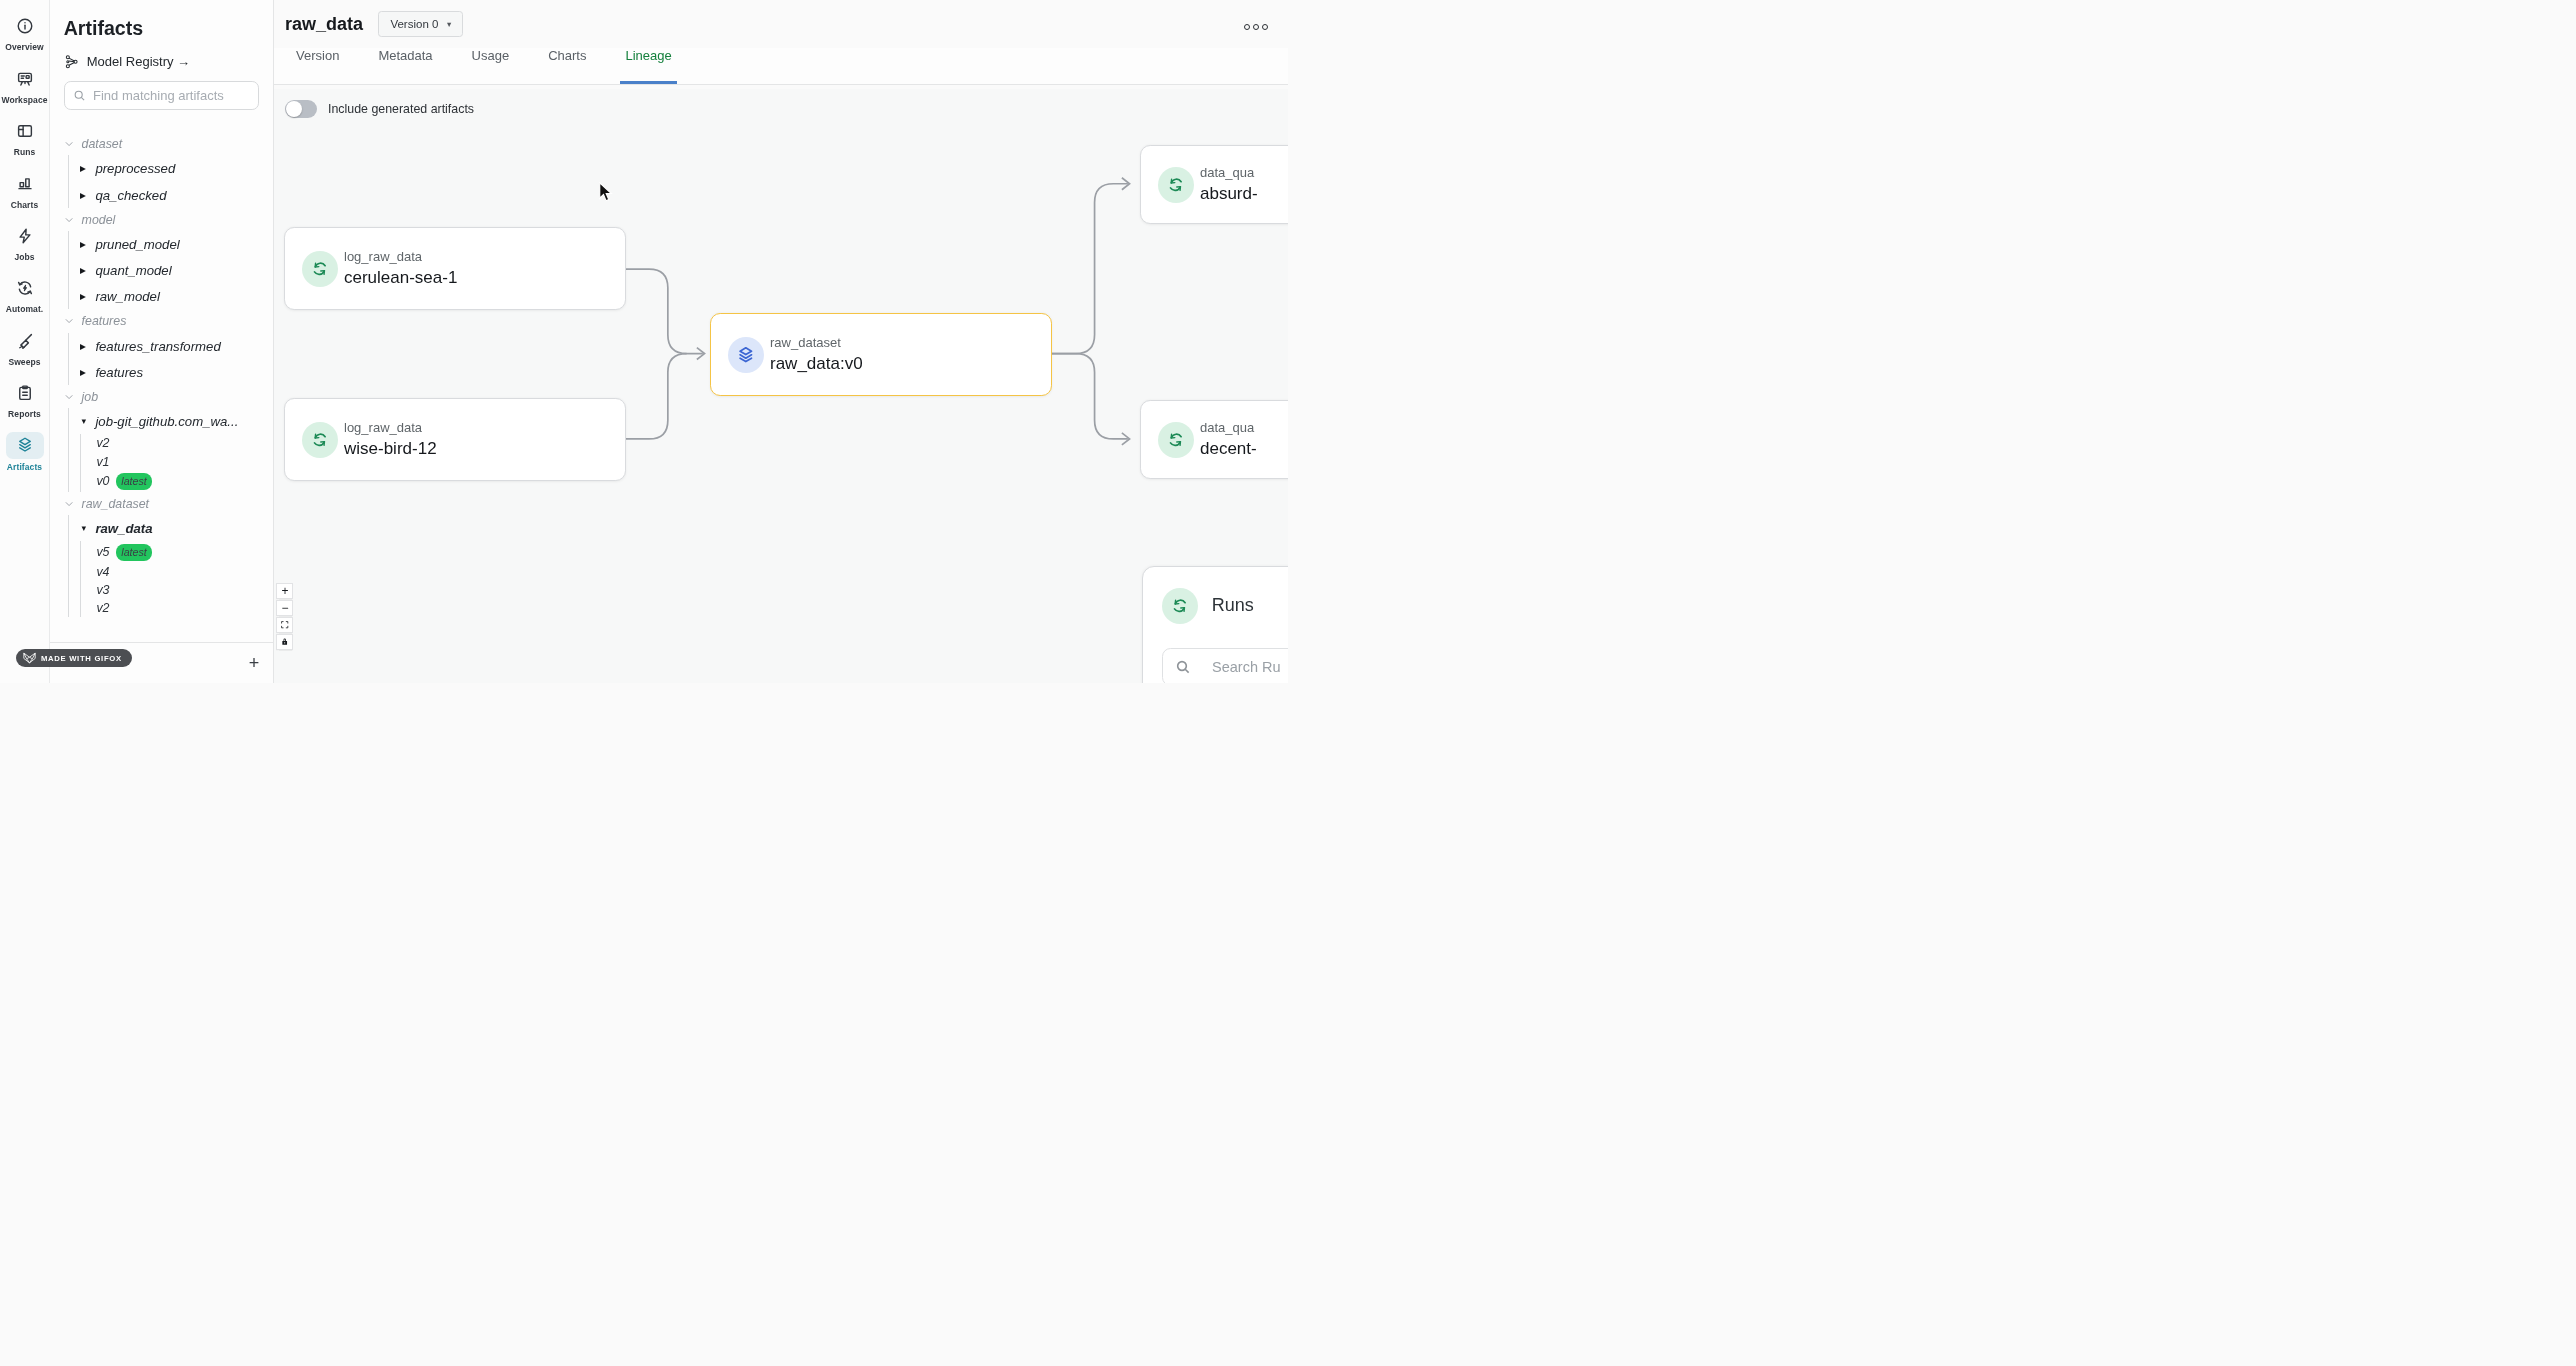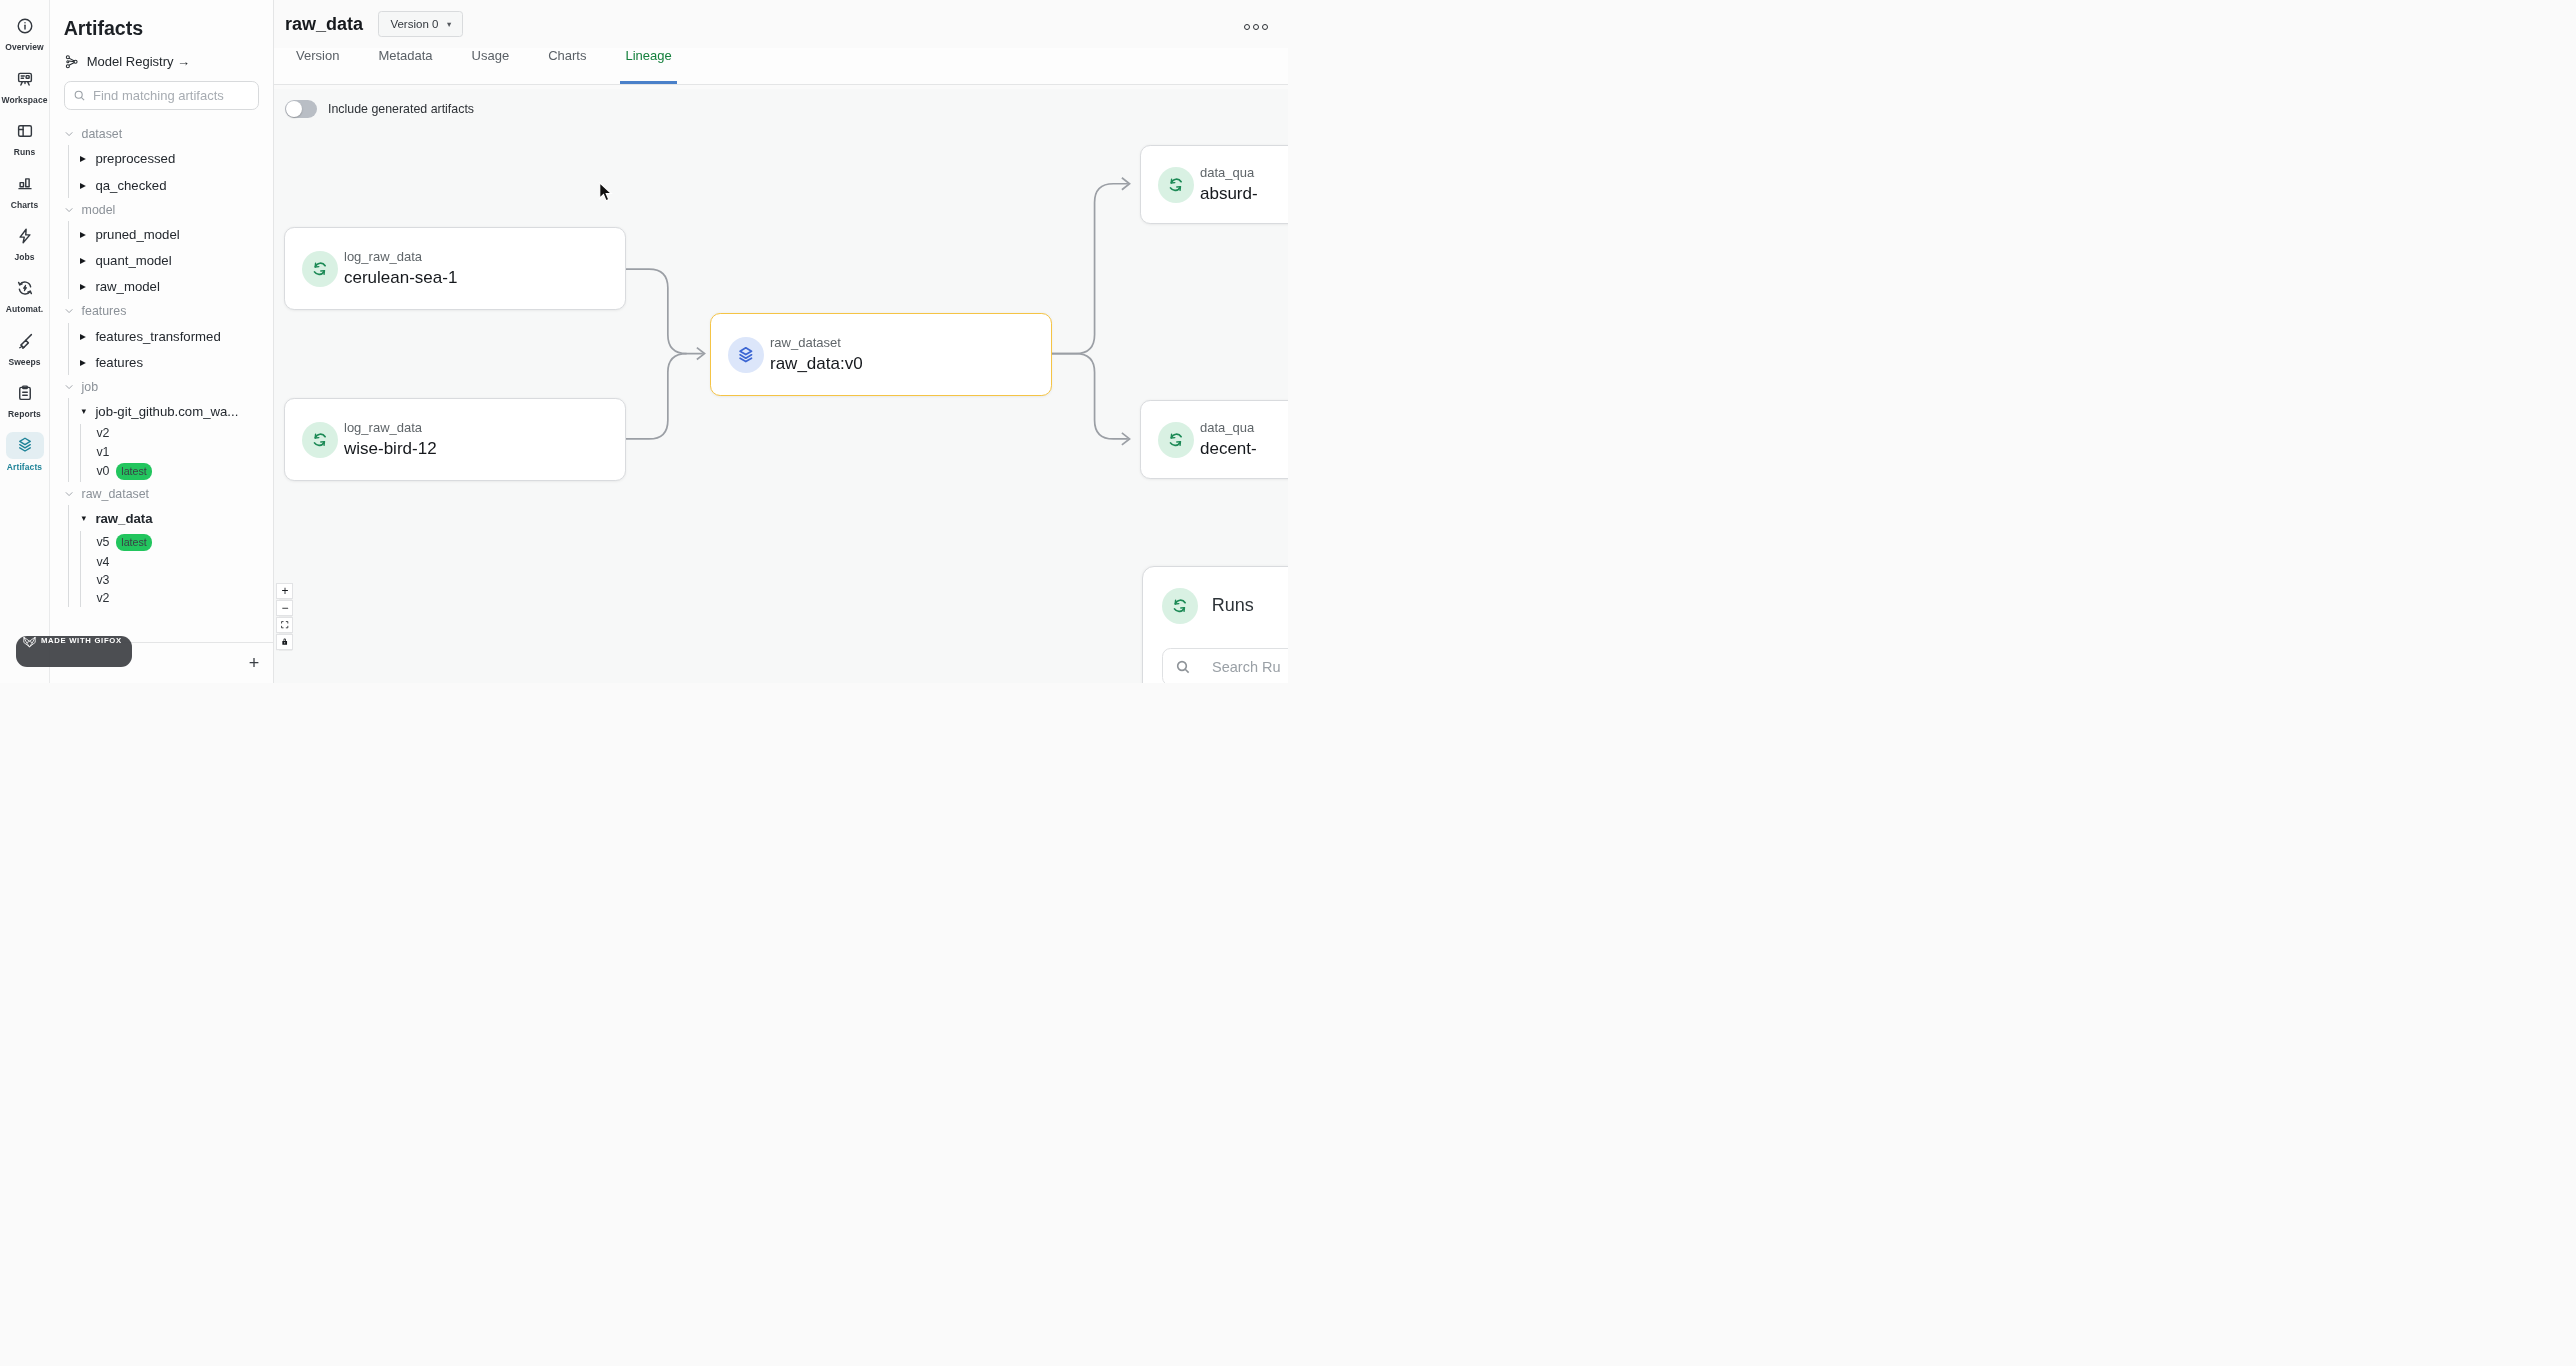"dataset" .tree { font-style: none -> italic; margin-top: 12px -> 22px }
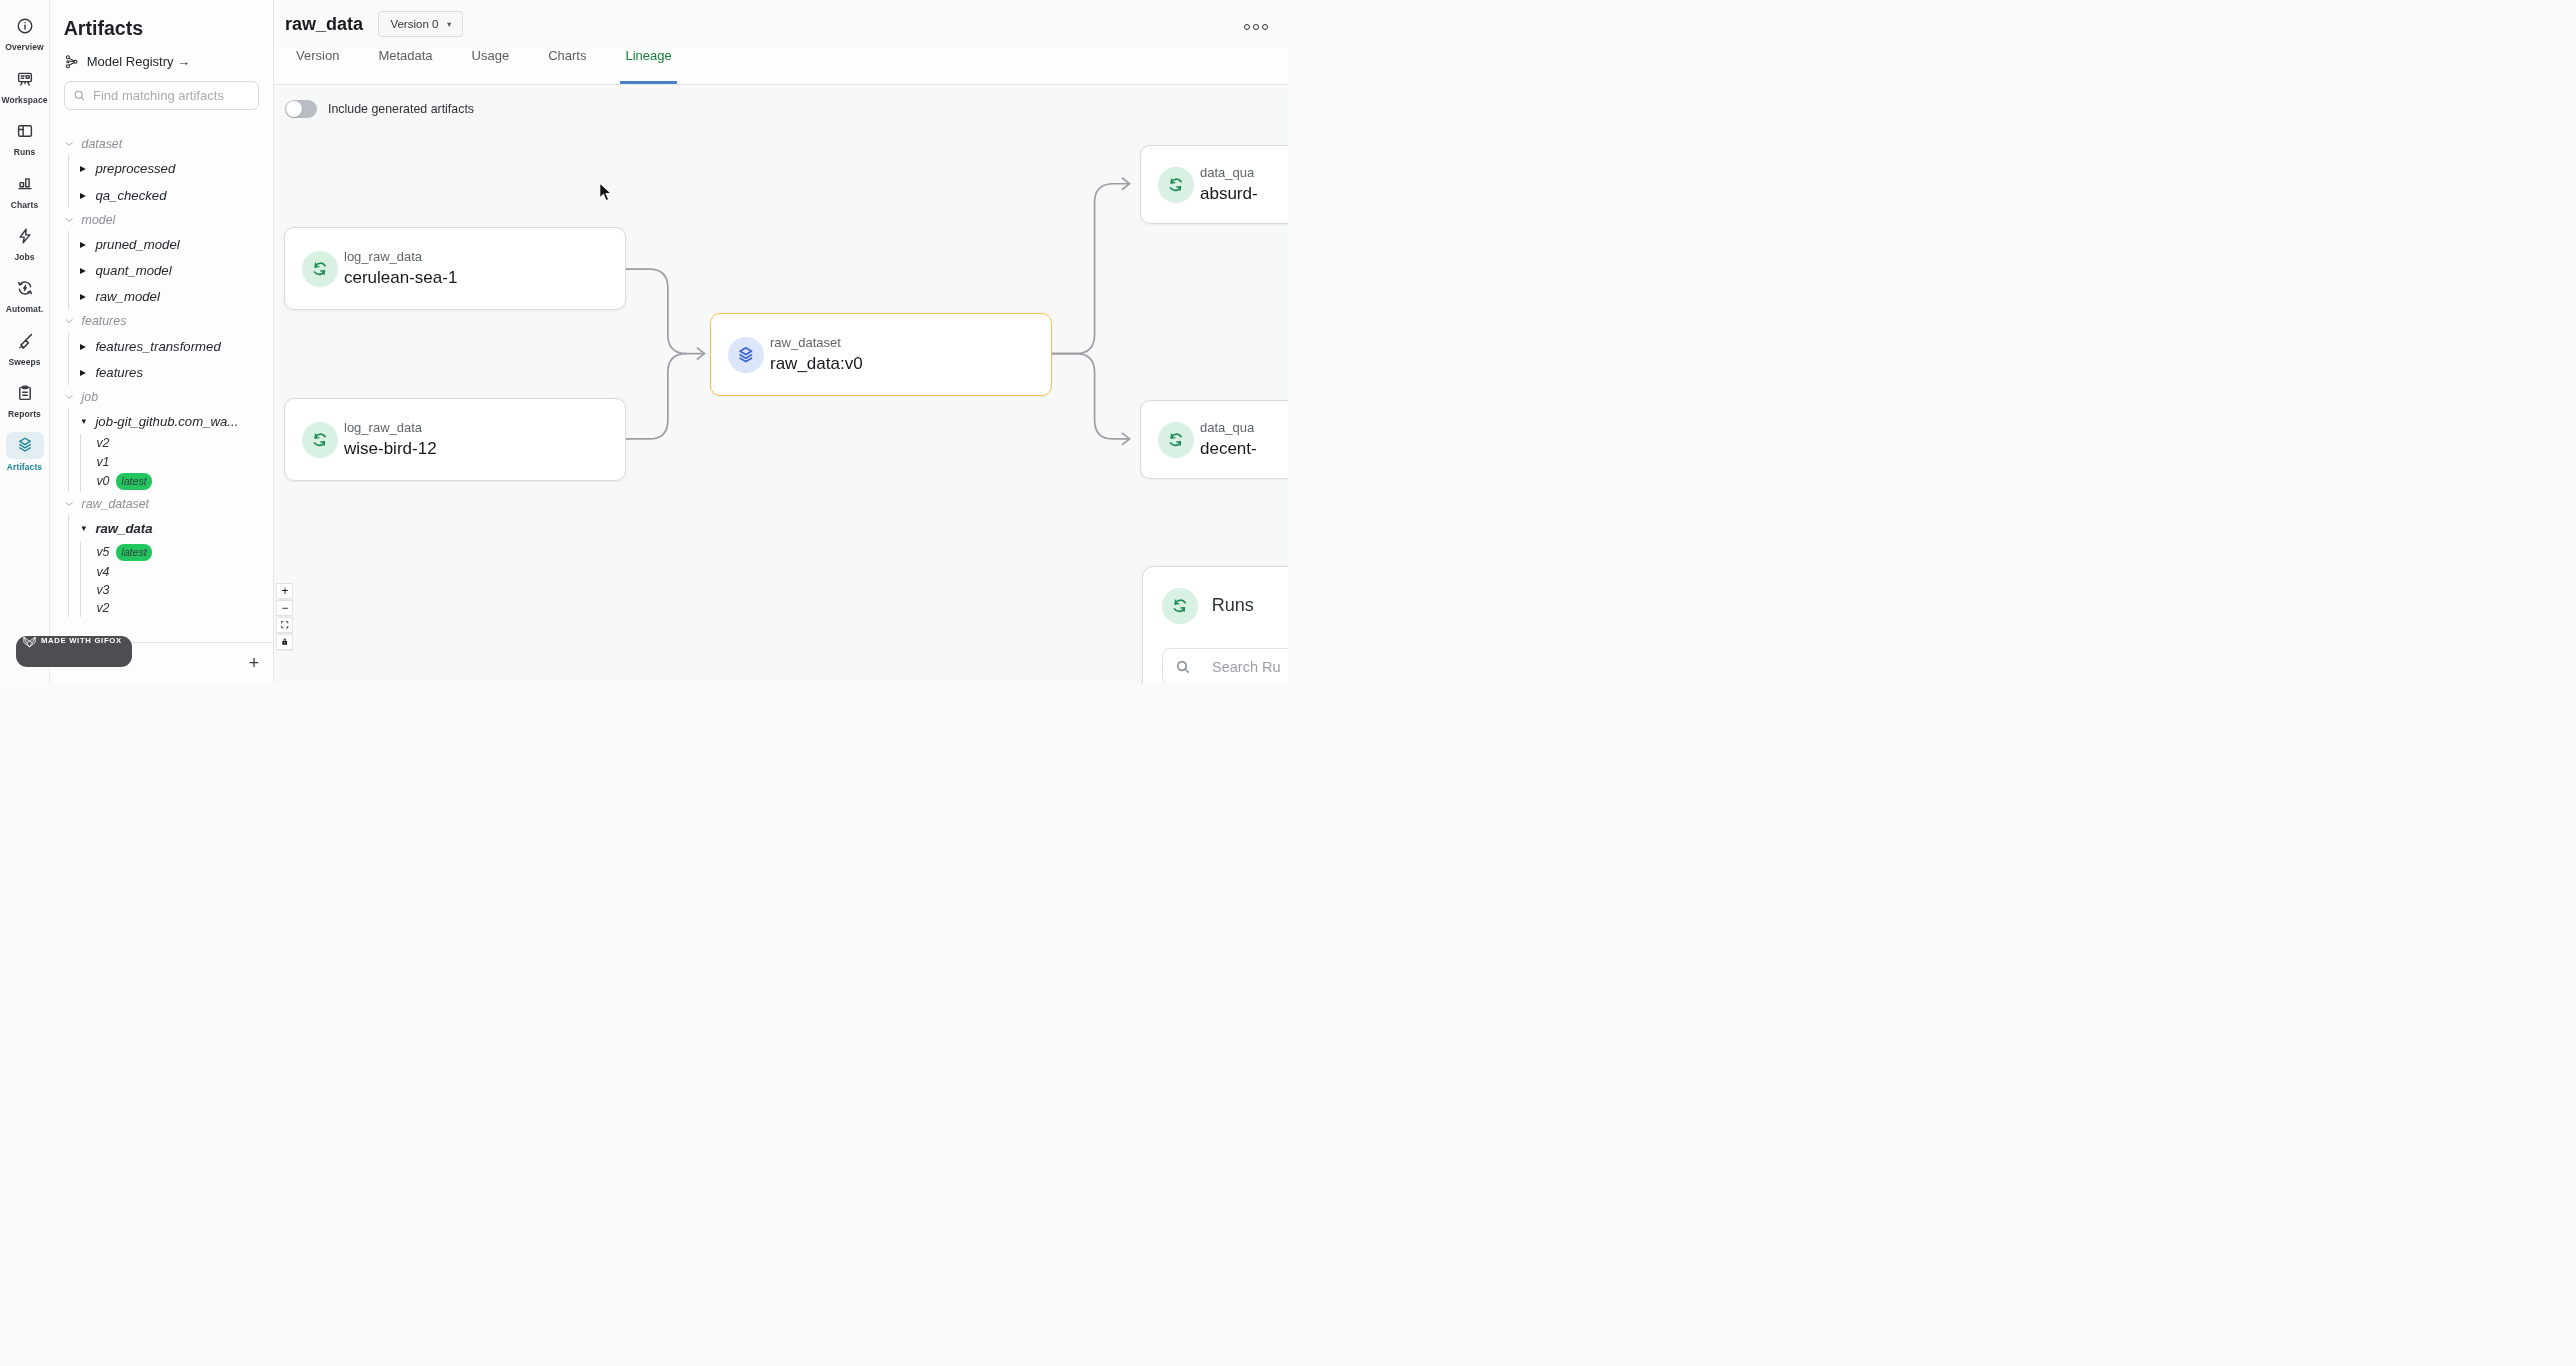"MADE WITH GIFOX" .gifox { align-items: none -> center; height: 31px -> 18px }
